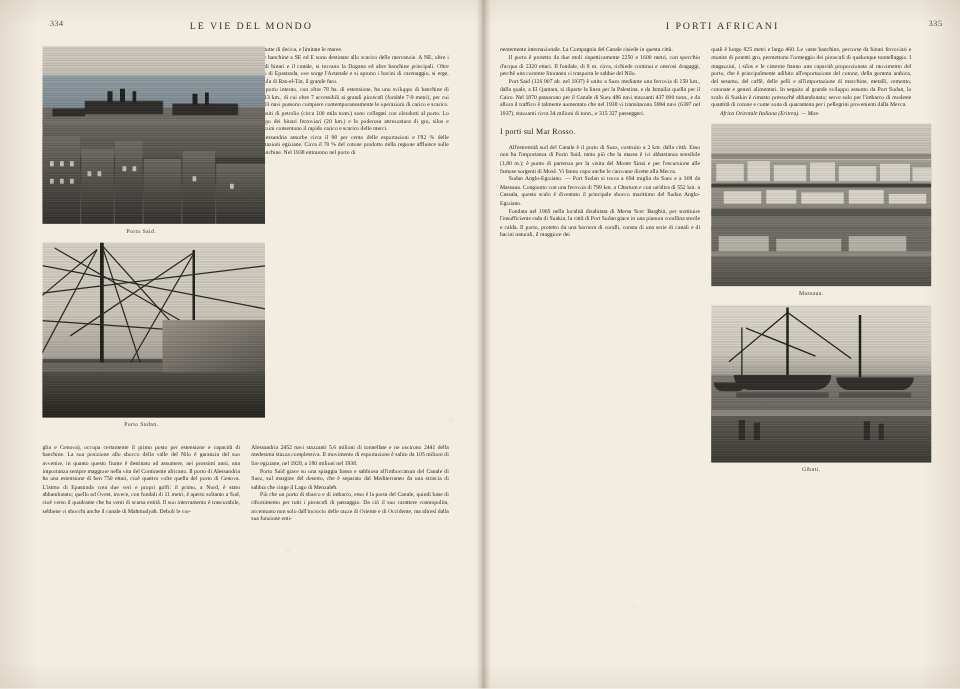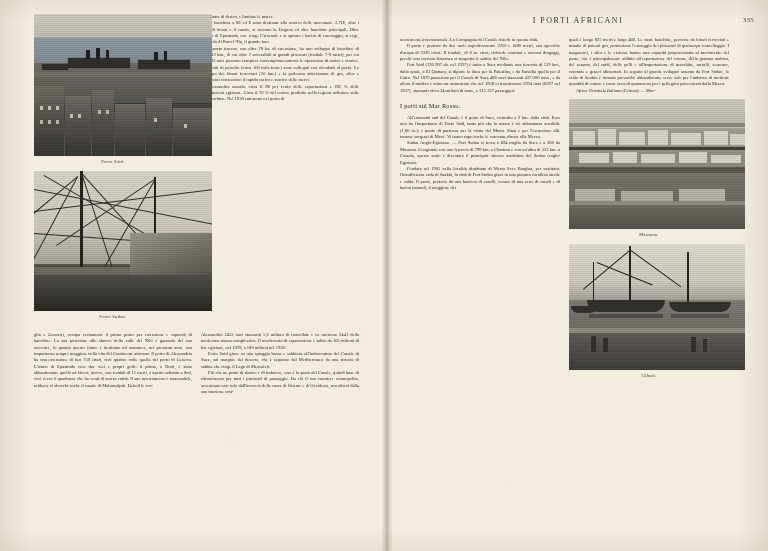"LE VIE DEL MONDO" div.running-head { html: none -> <div> <div>334</div> <div>LE VIE DEL MONDO</div> </div> }
